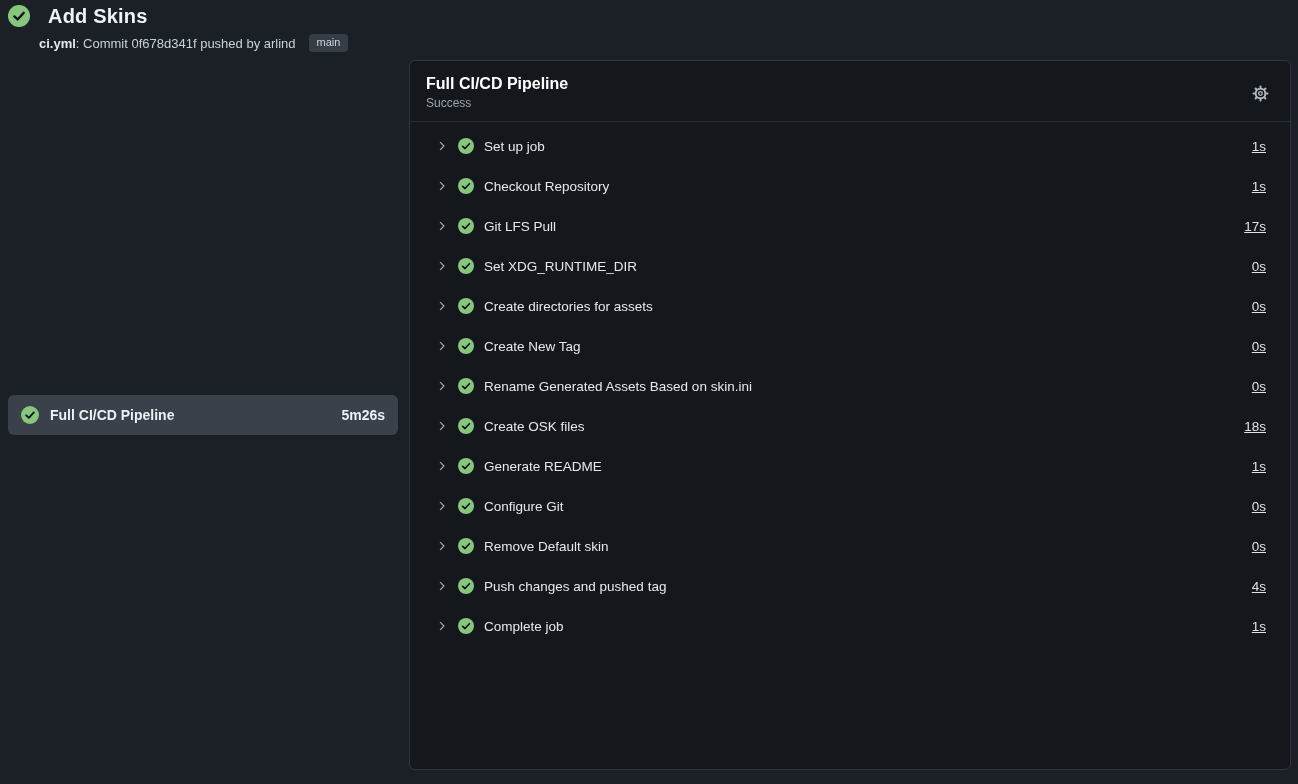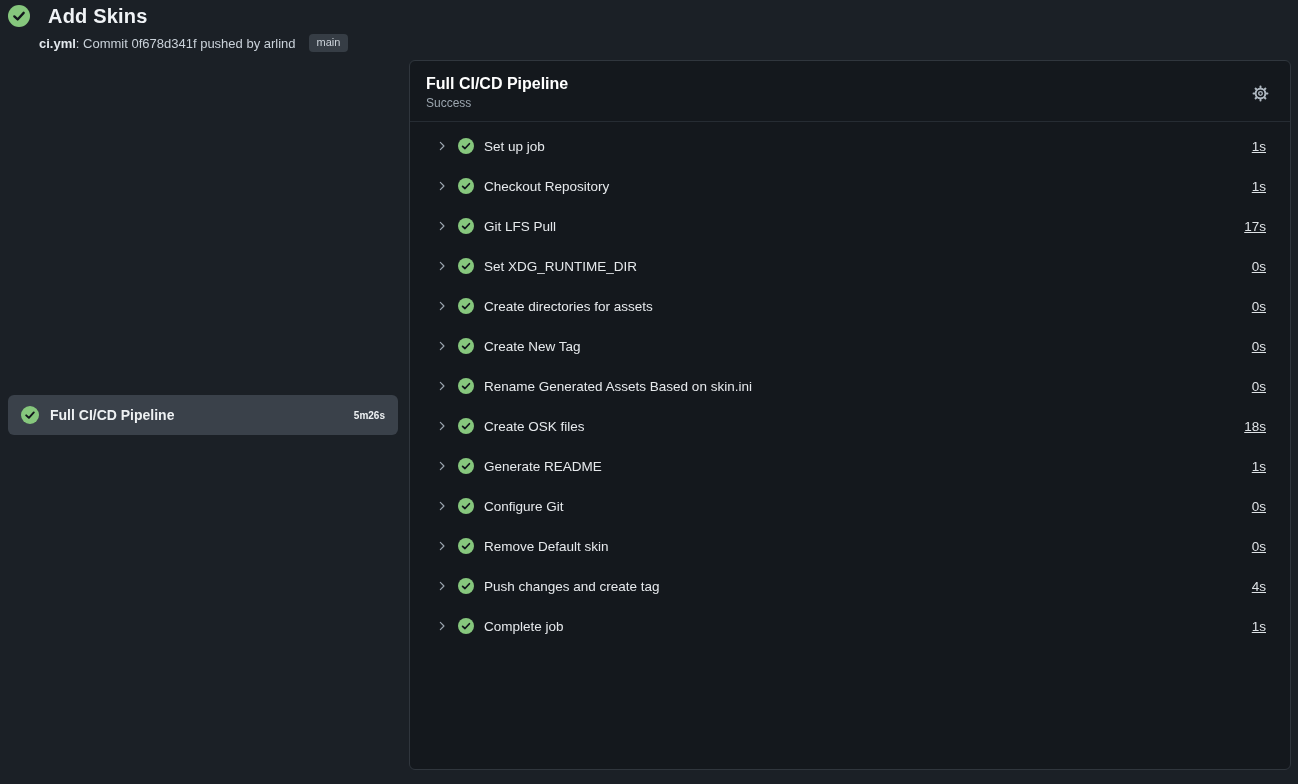"5m26s" .job-duration { font-size: 10px -> 14px }
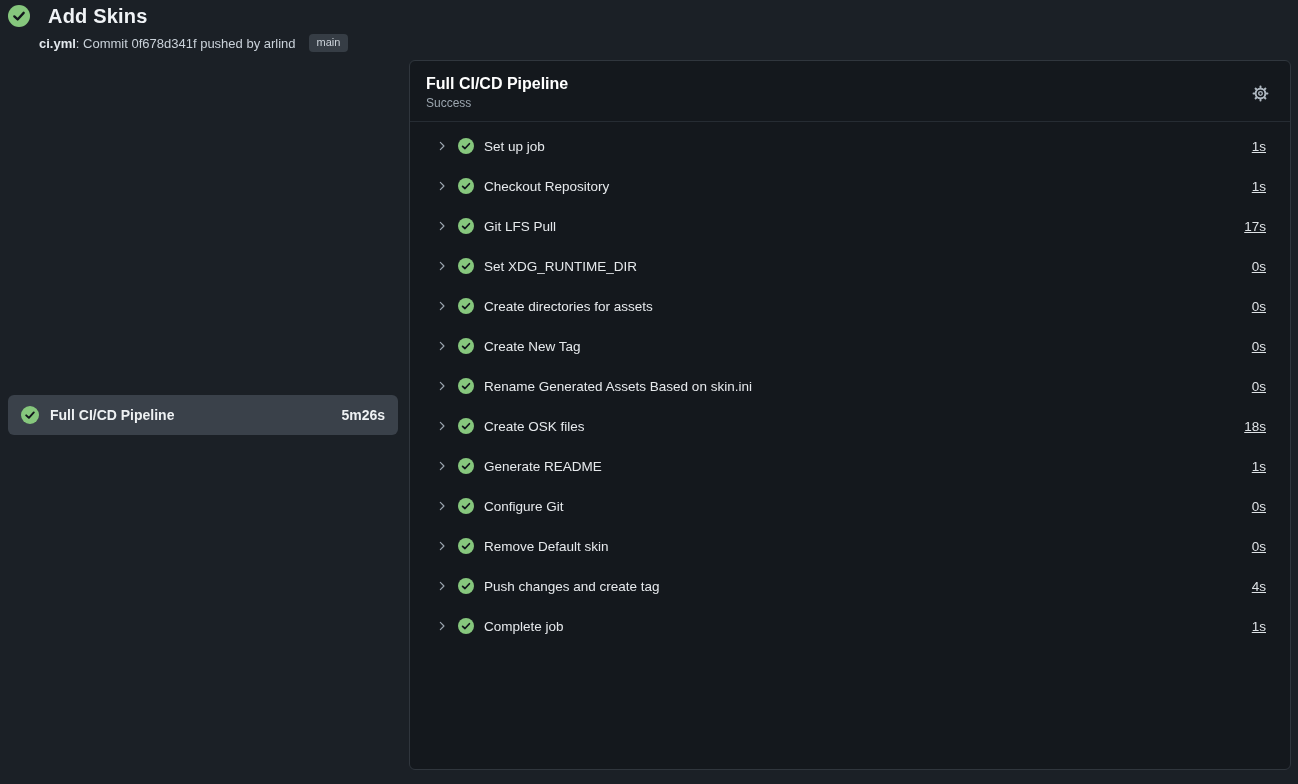"Push changes and create tag" span.step-name { text: create -> pushed }
